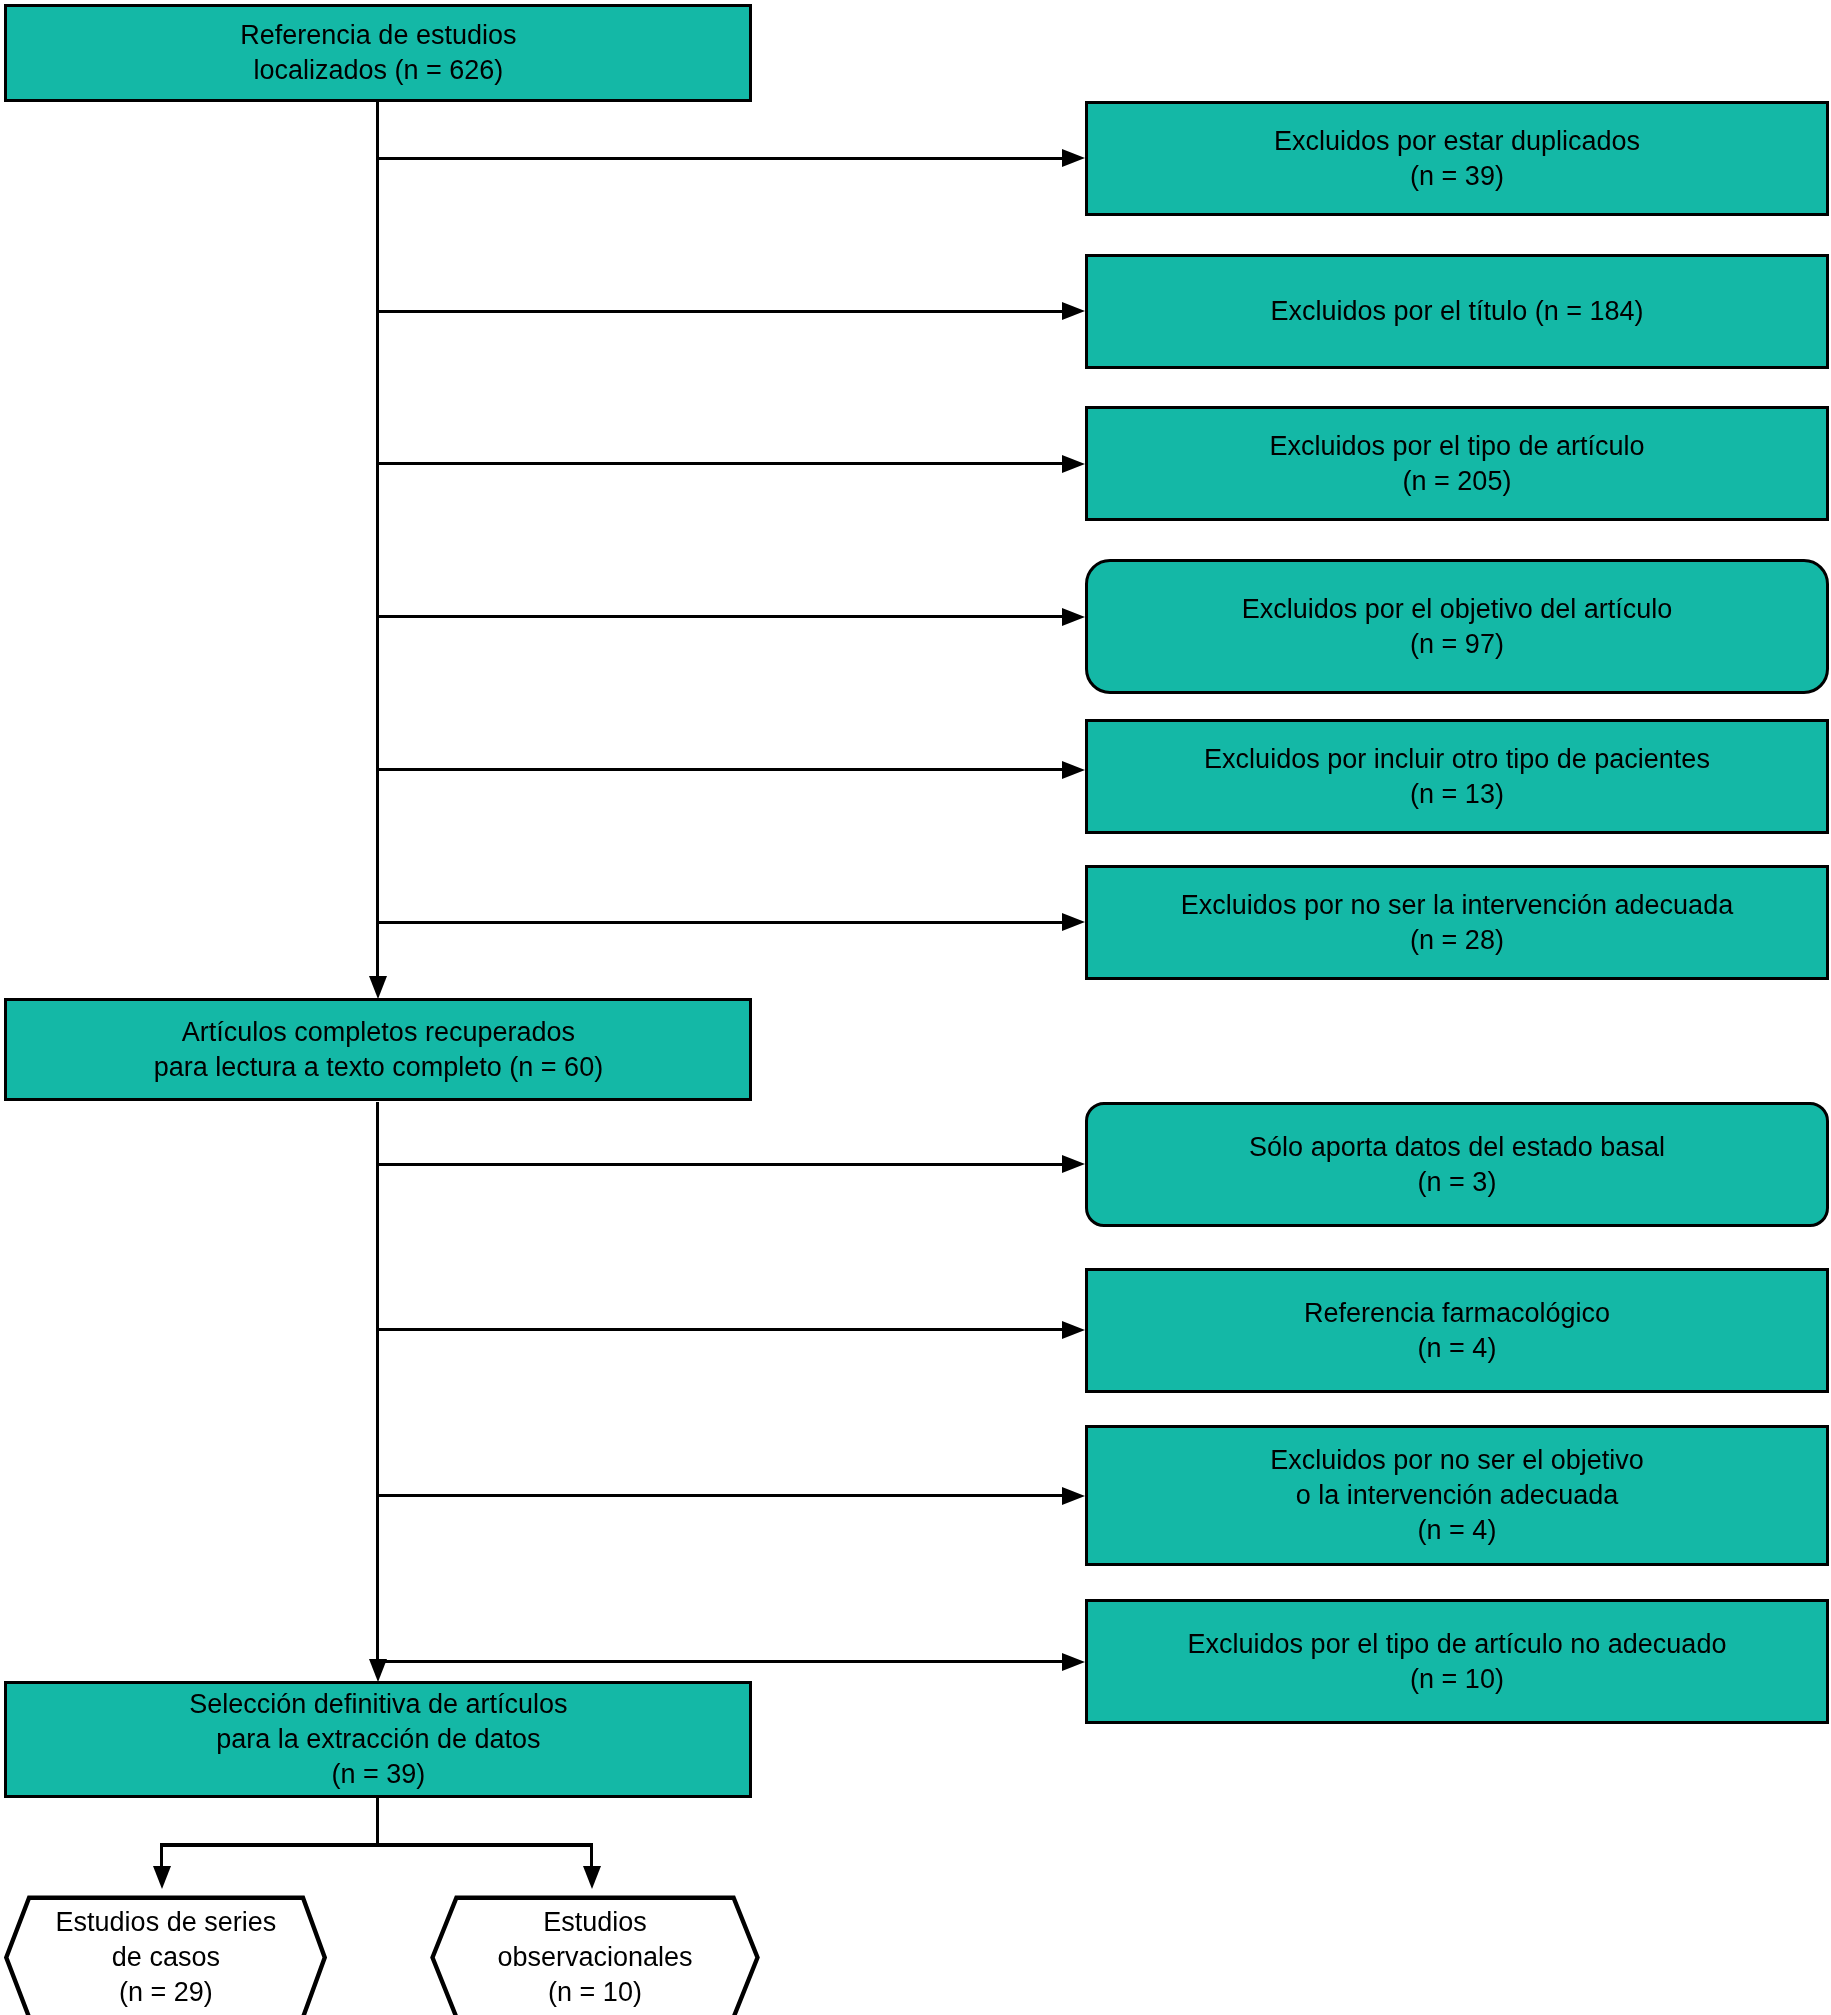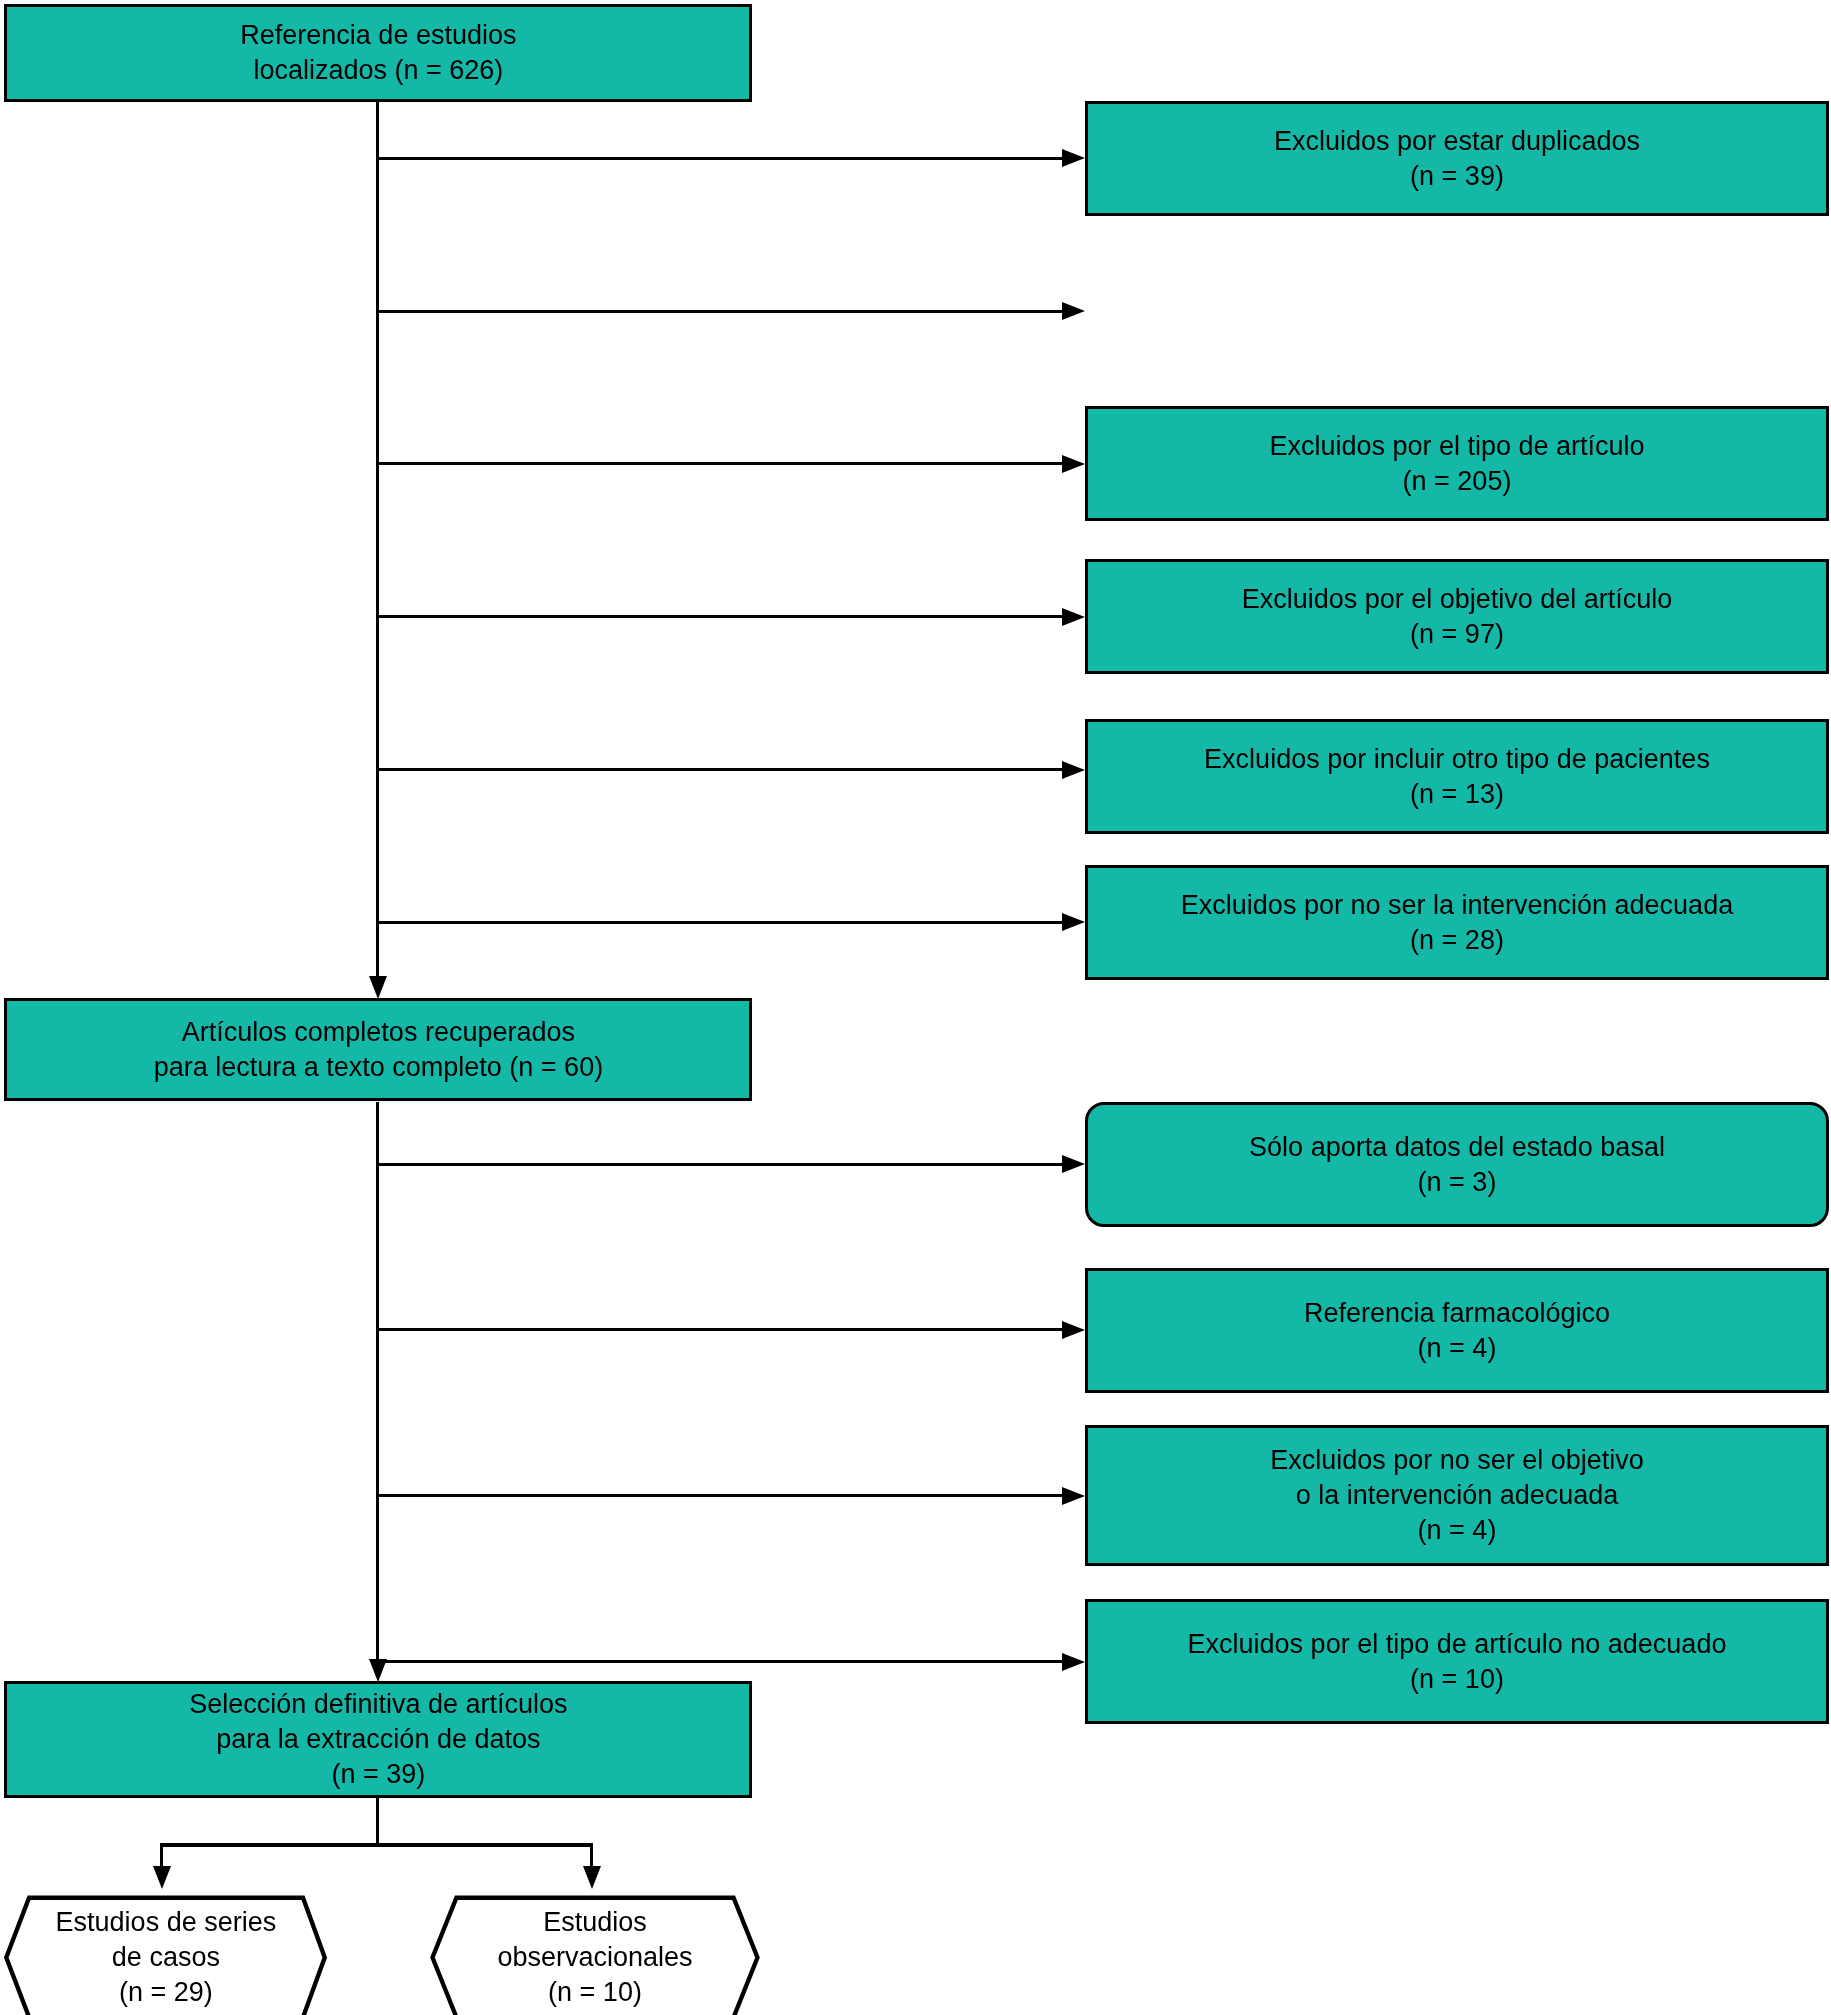"Excluidos por el título (n" div.box { html: none -> <div> <div>Excluidos por el título (n = 184)</div> </div> }
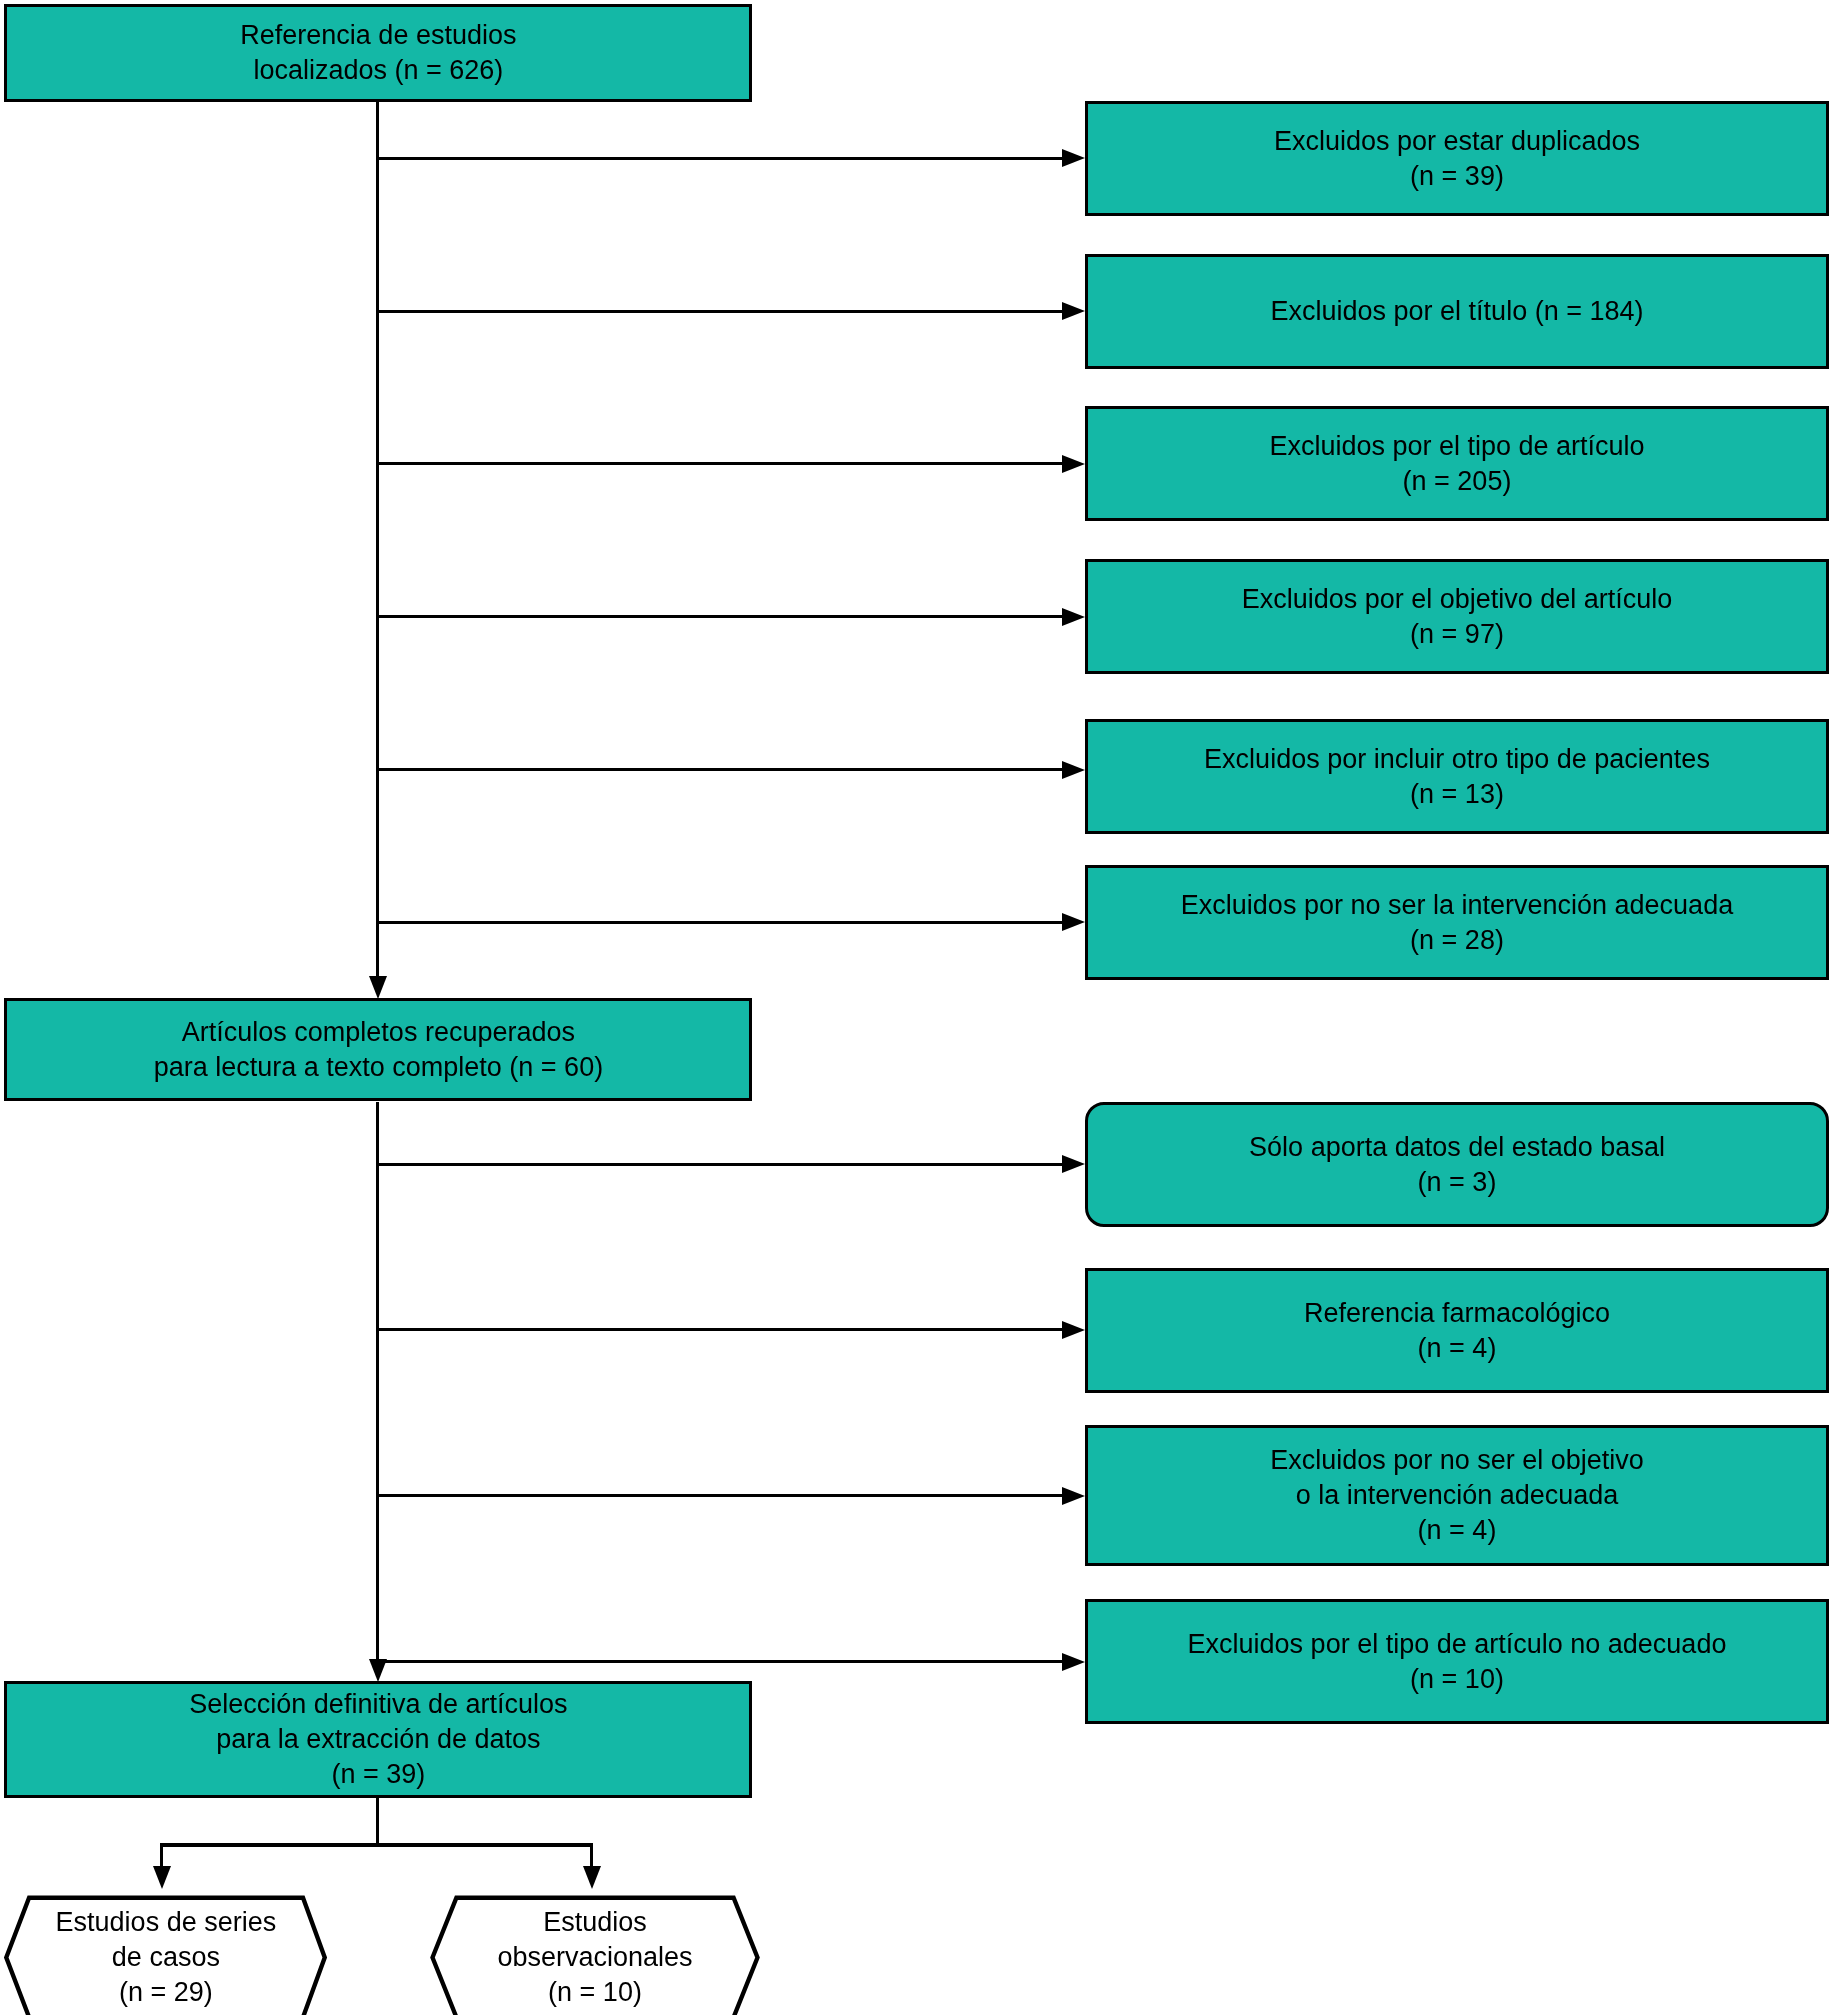"Excluidos por el objetivo del" div.box { border-radius: none -> 25px; height: 115px -> 135px }
